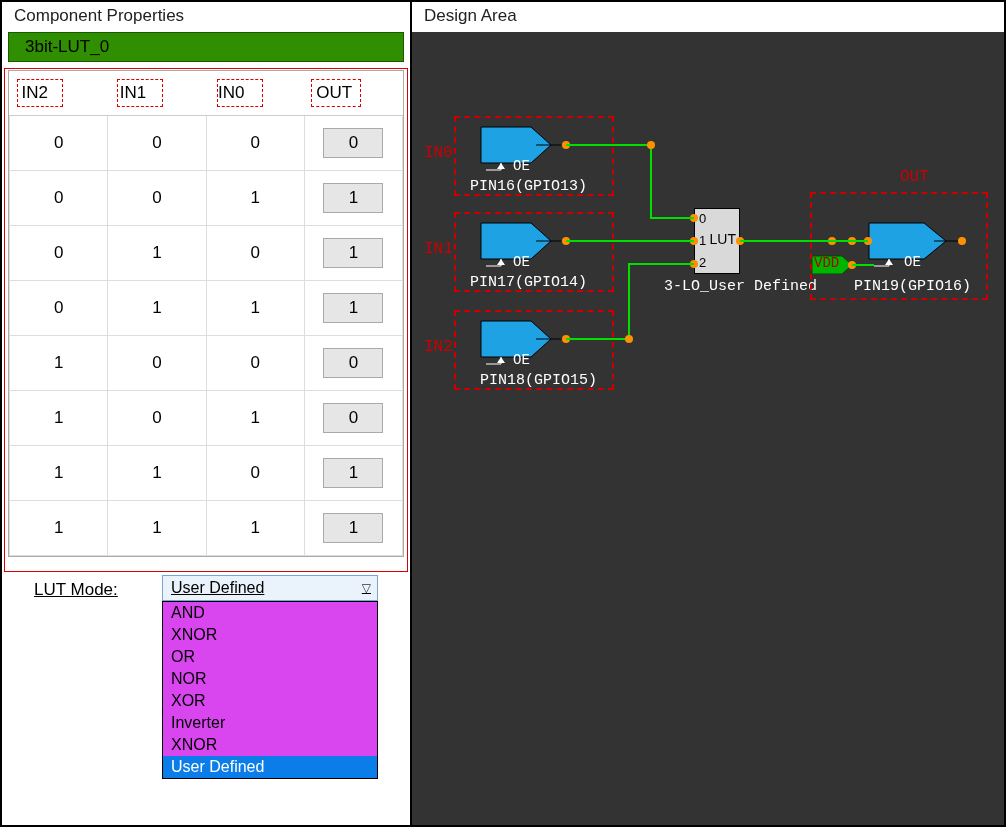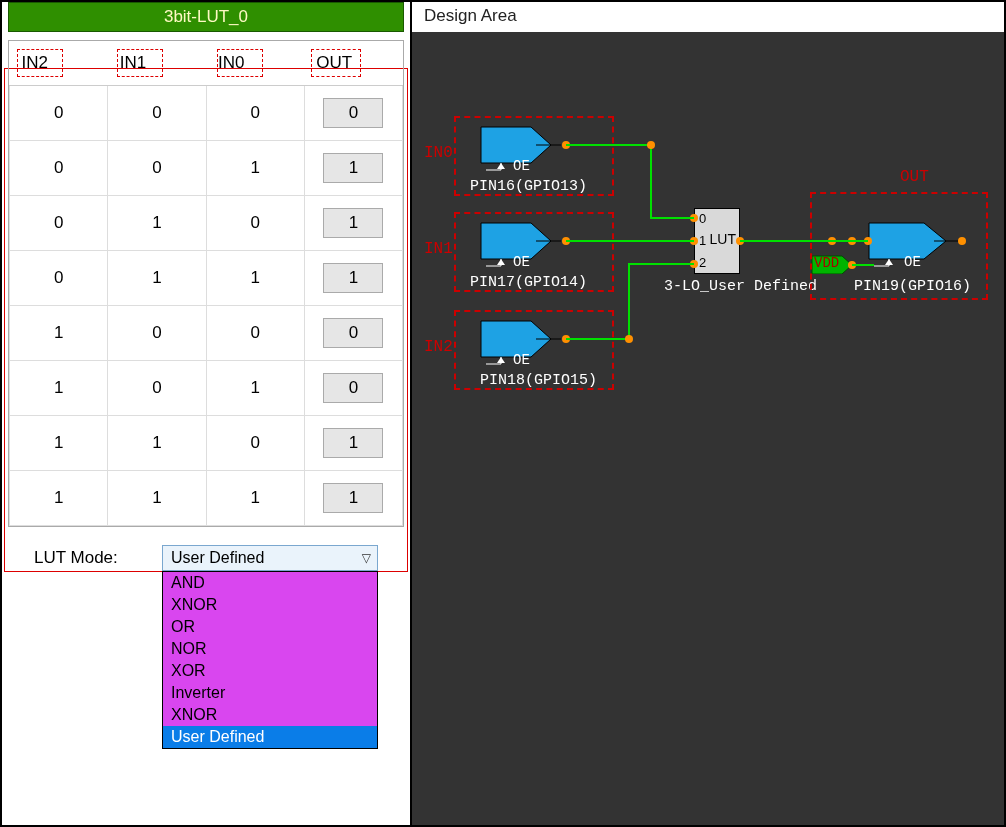"Component Properties" div.panel-header { html: none -> <div>Component Properties</div> }
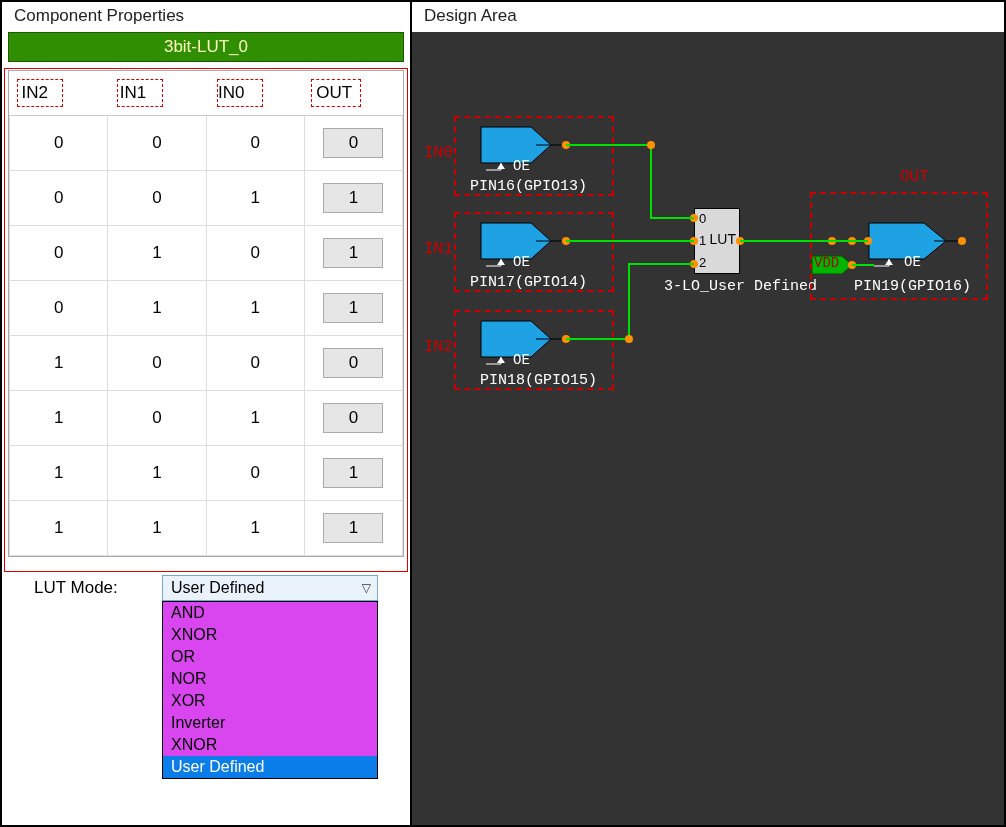"3bit-LUT_0" .green-bar { color: #fef9c3 -> #000000; text-align: center -> none }
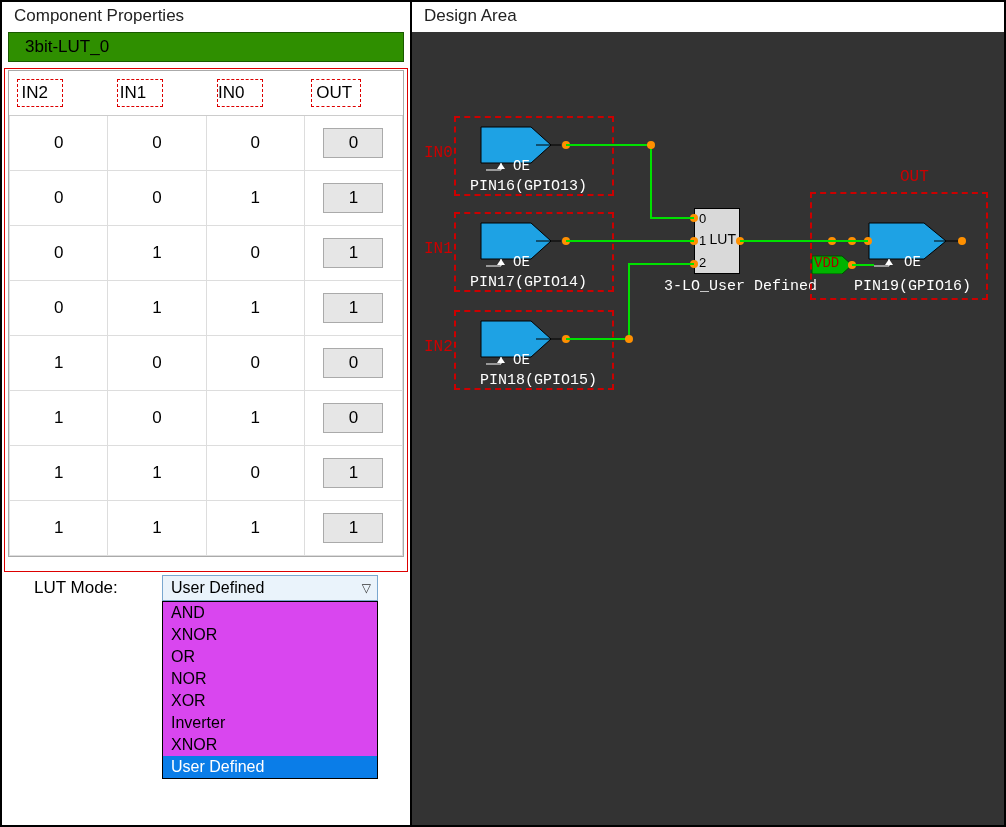"LUT Mode:" .lut-mode-row { align-items: flex-start -> center; text-decoration: none -> underline }
